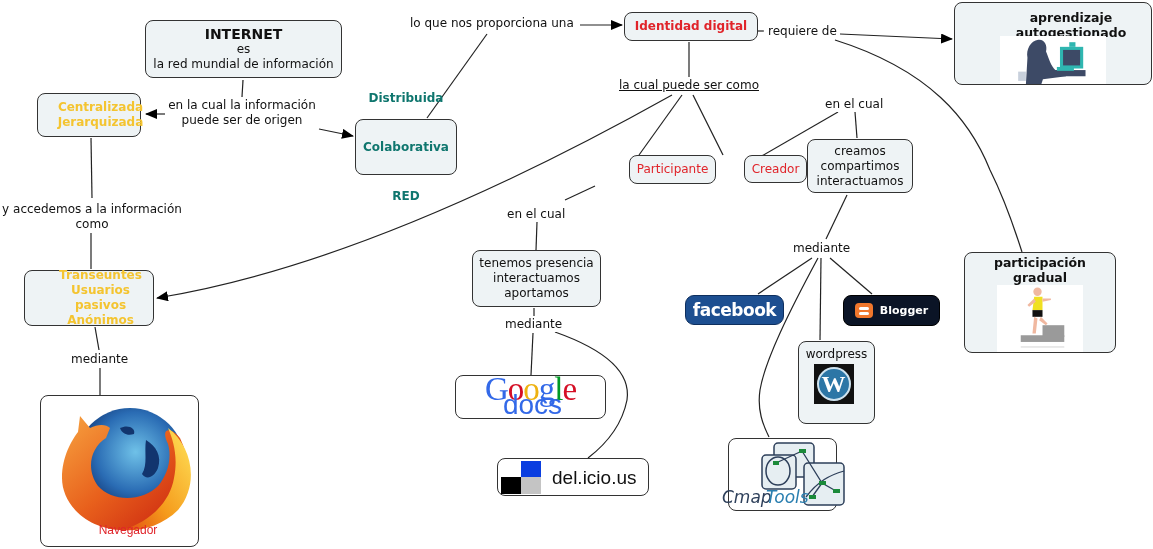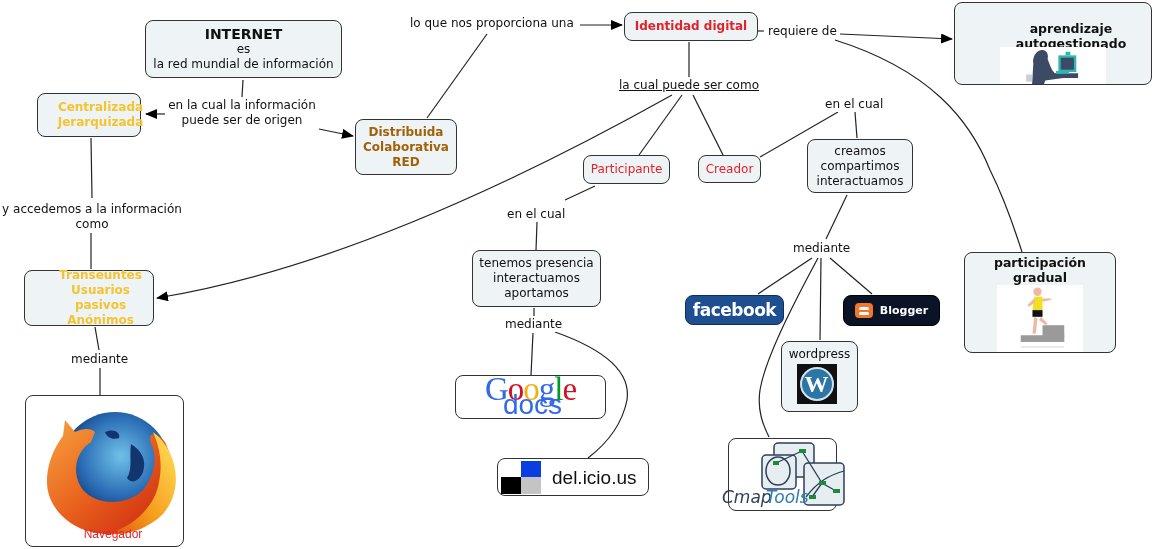"aprendizaje autogestionado" div.bold { margin-top: 18px -> 7px }
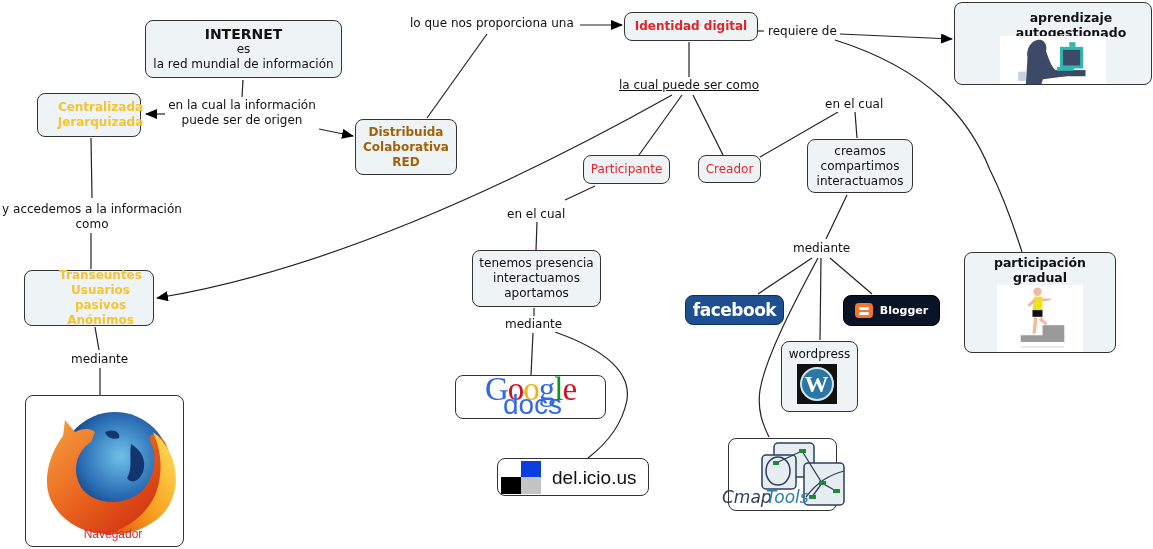"Distribuida" .green { color: #a16207 -> #0f766e; gap: none -> 34px }
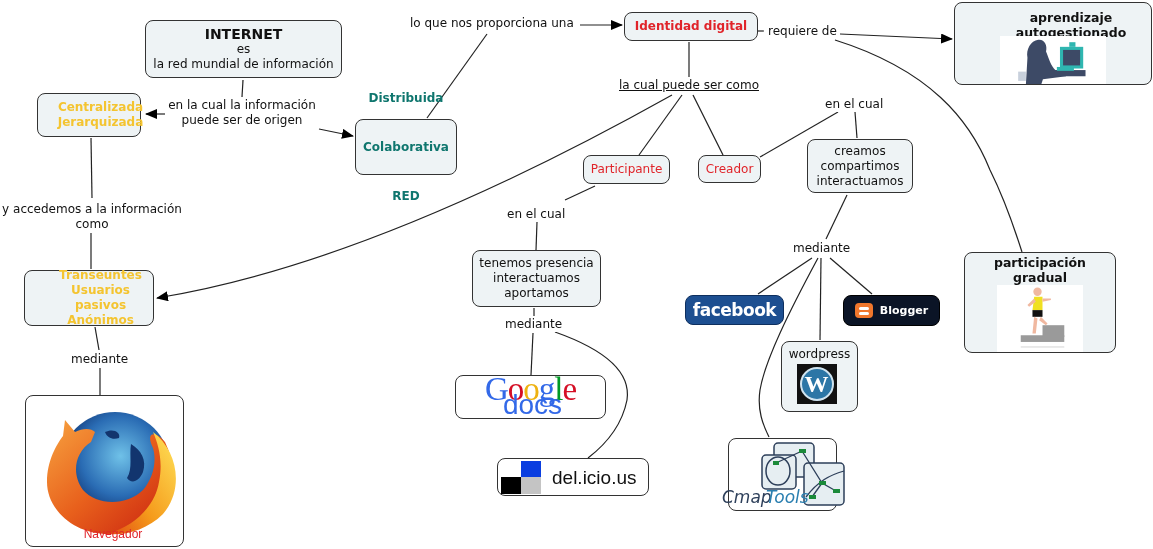"Participante" .red { margin-left: none -> 46px }
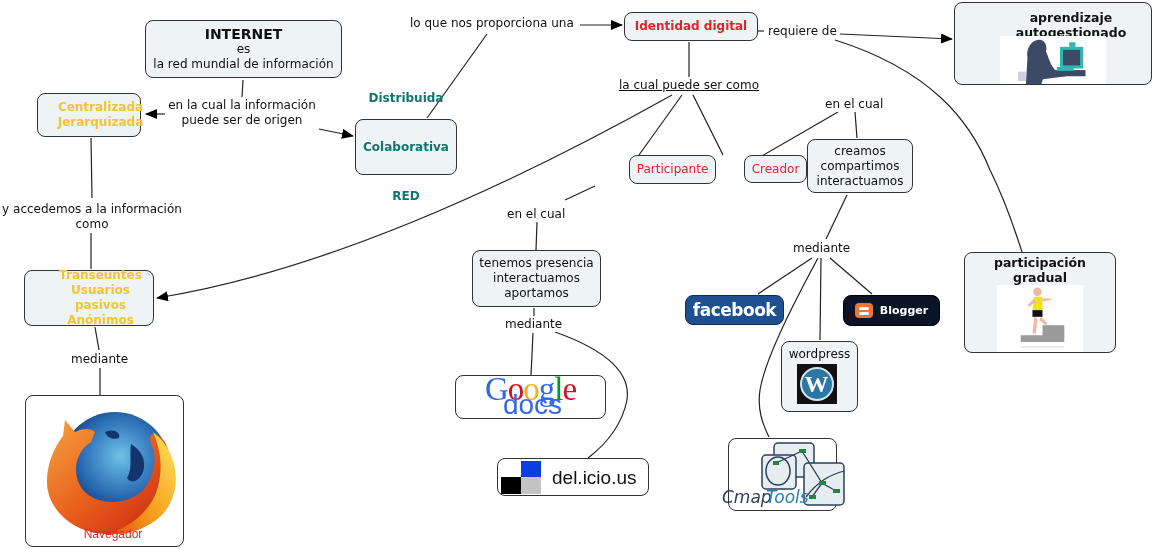"facebook" div.node { border-radius: none -> 9px }
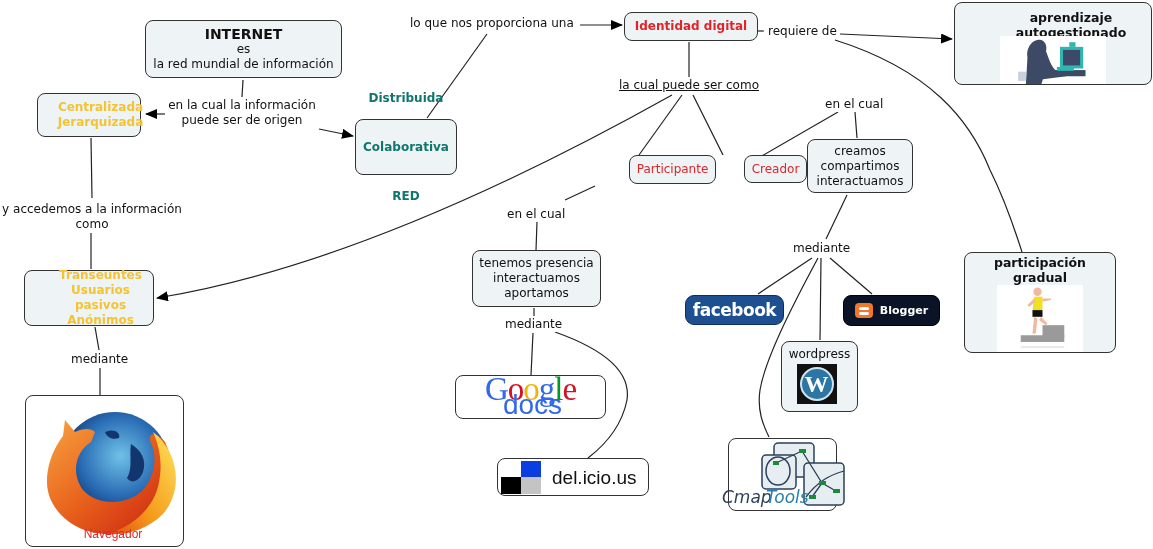"wordpress" div.node { height: 71px -> 83px; left: 781px -> 798px }
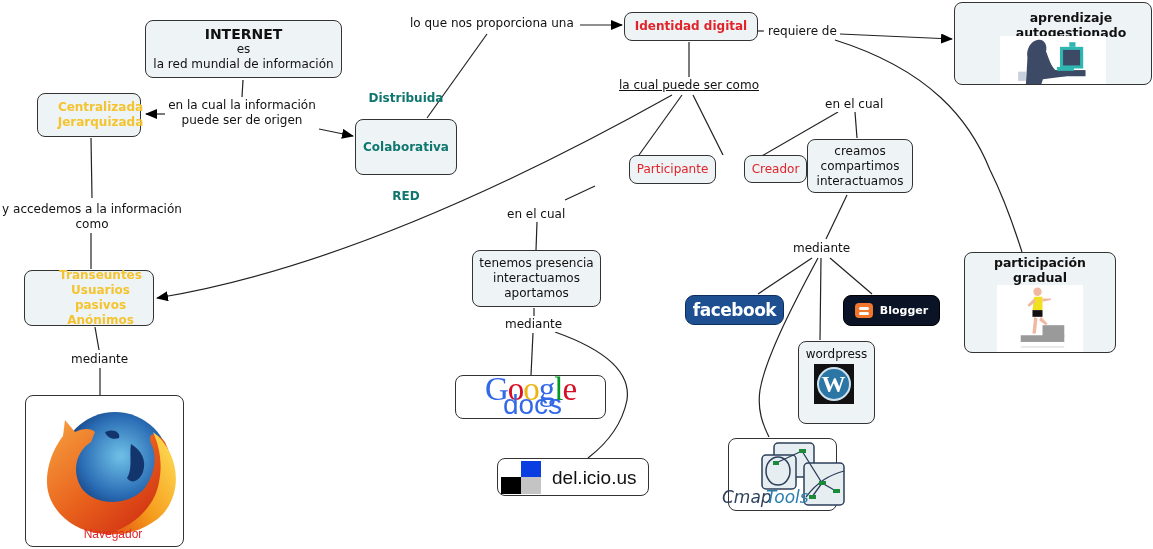"Navegador" div.node { justify-content: center -> flex-start; left: 25px -> 40px }
